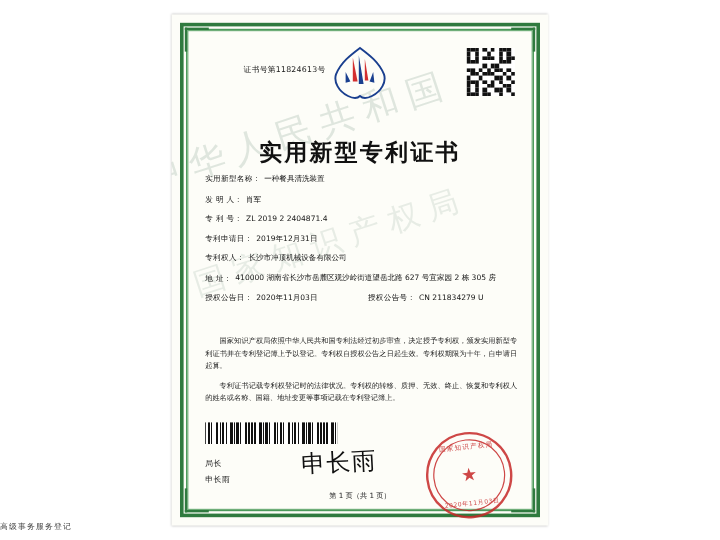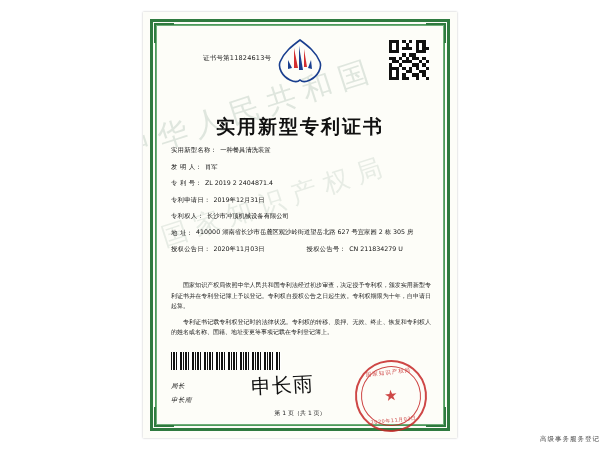"局长" .sig-label { font-style: italic -> none }
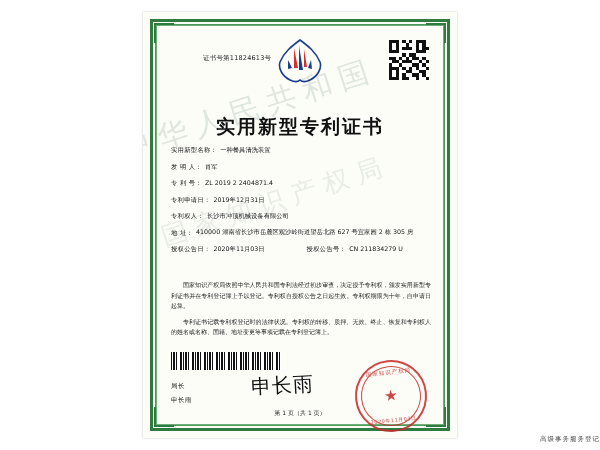"高级事务服务登记" .footer-strip { text-align: right -> left }
